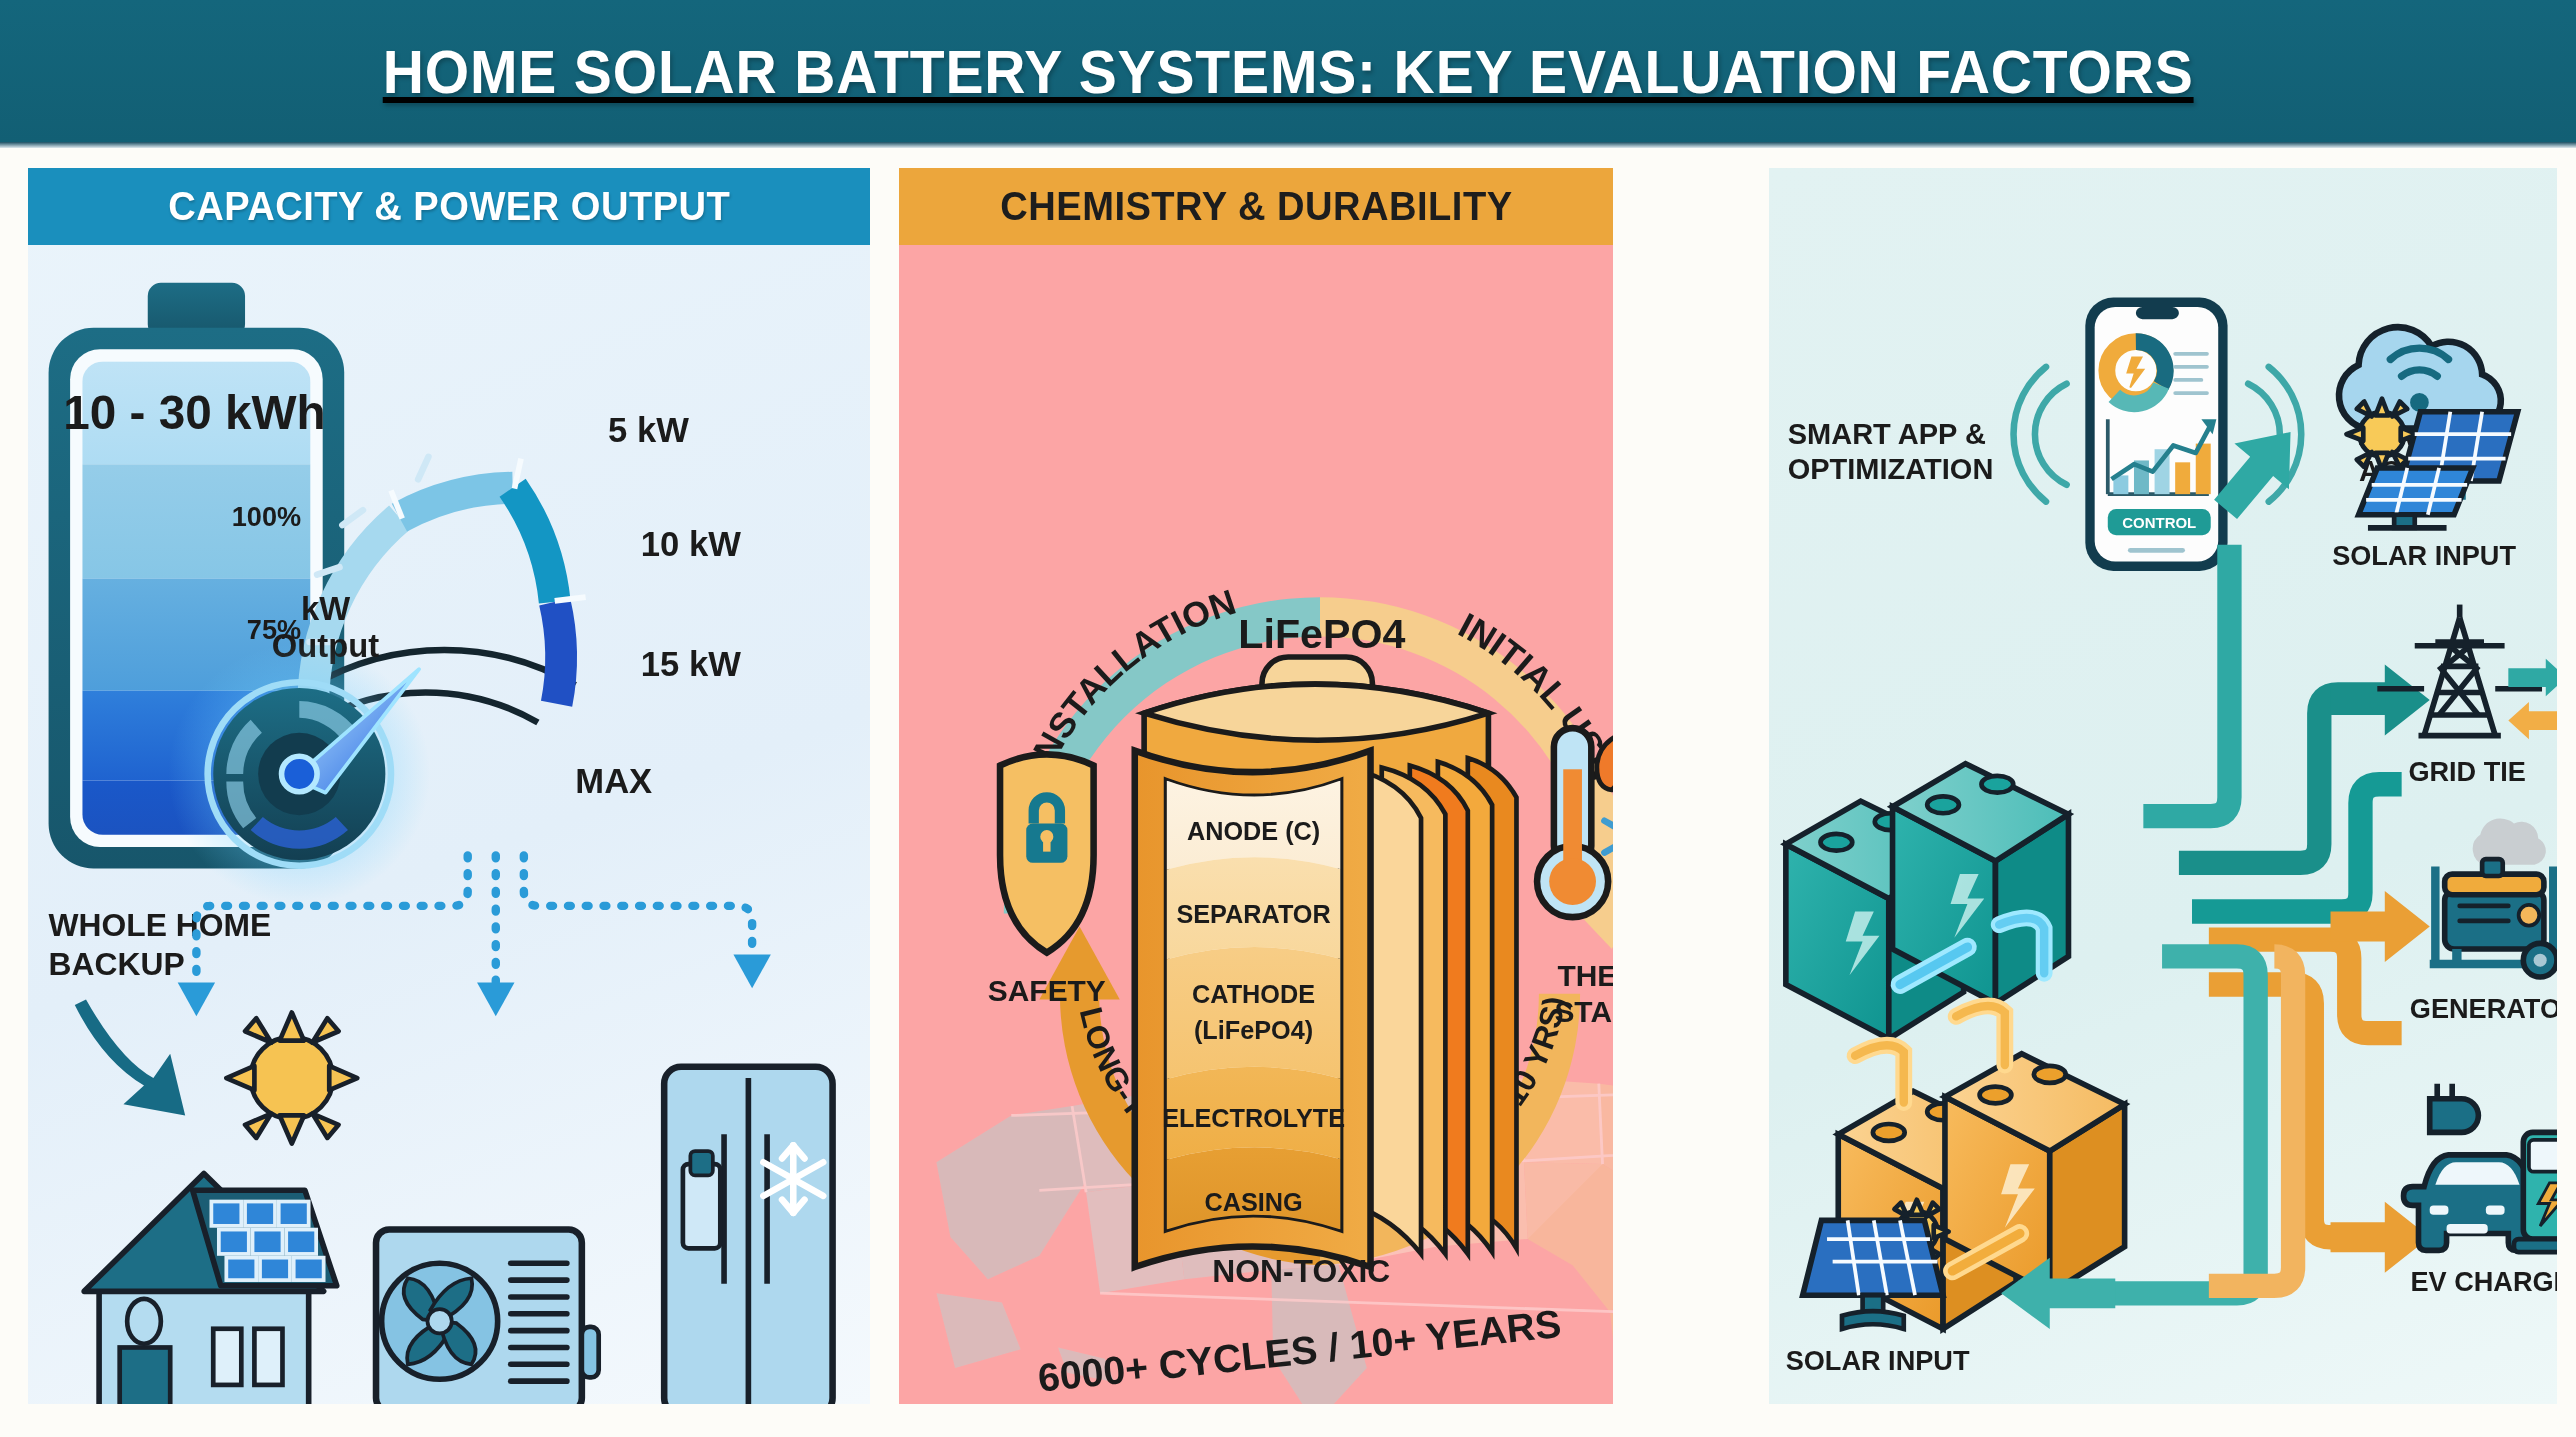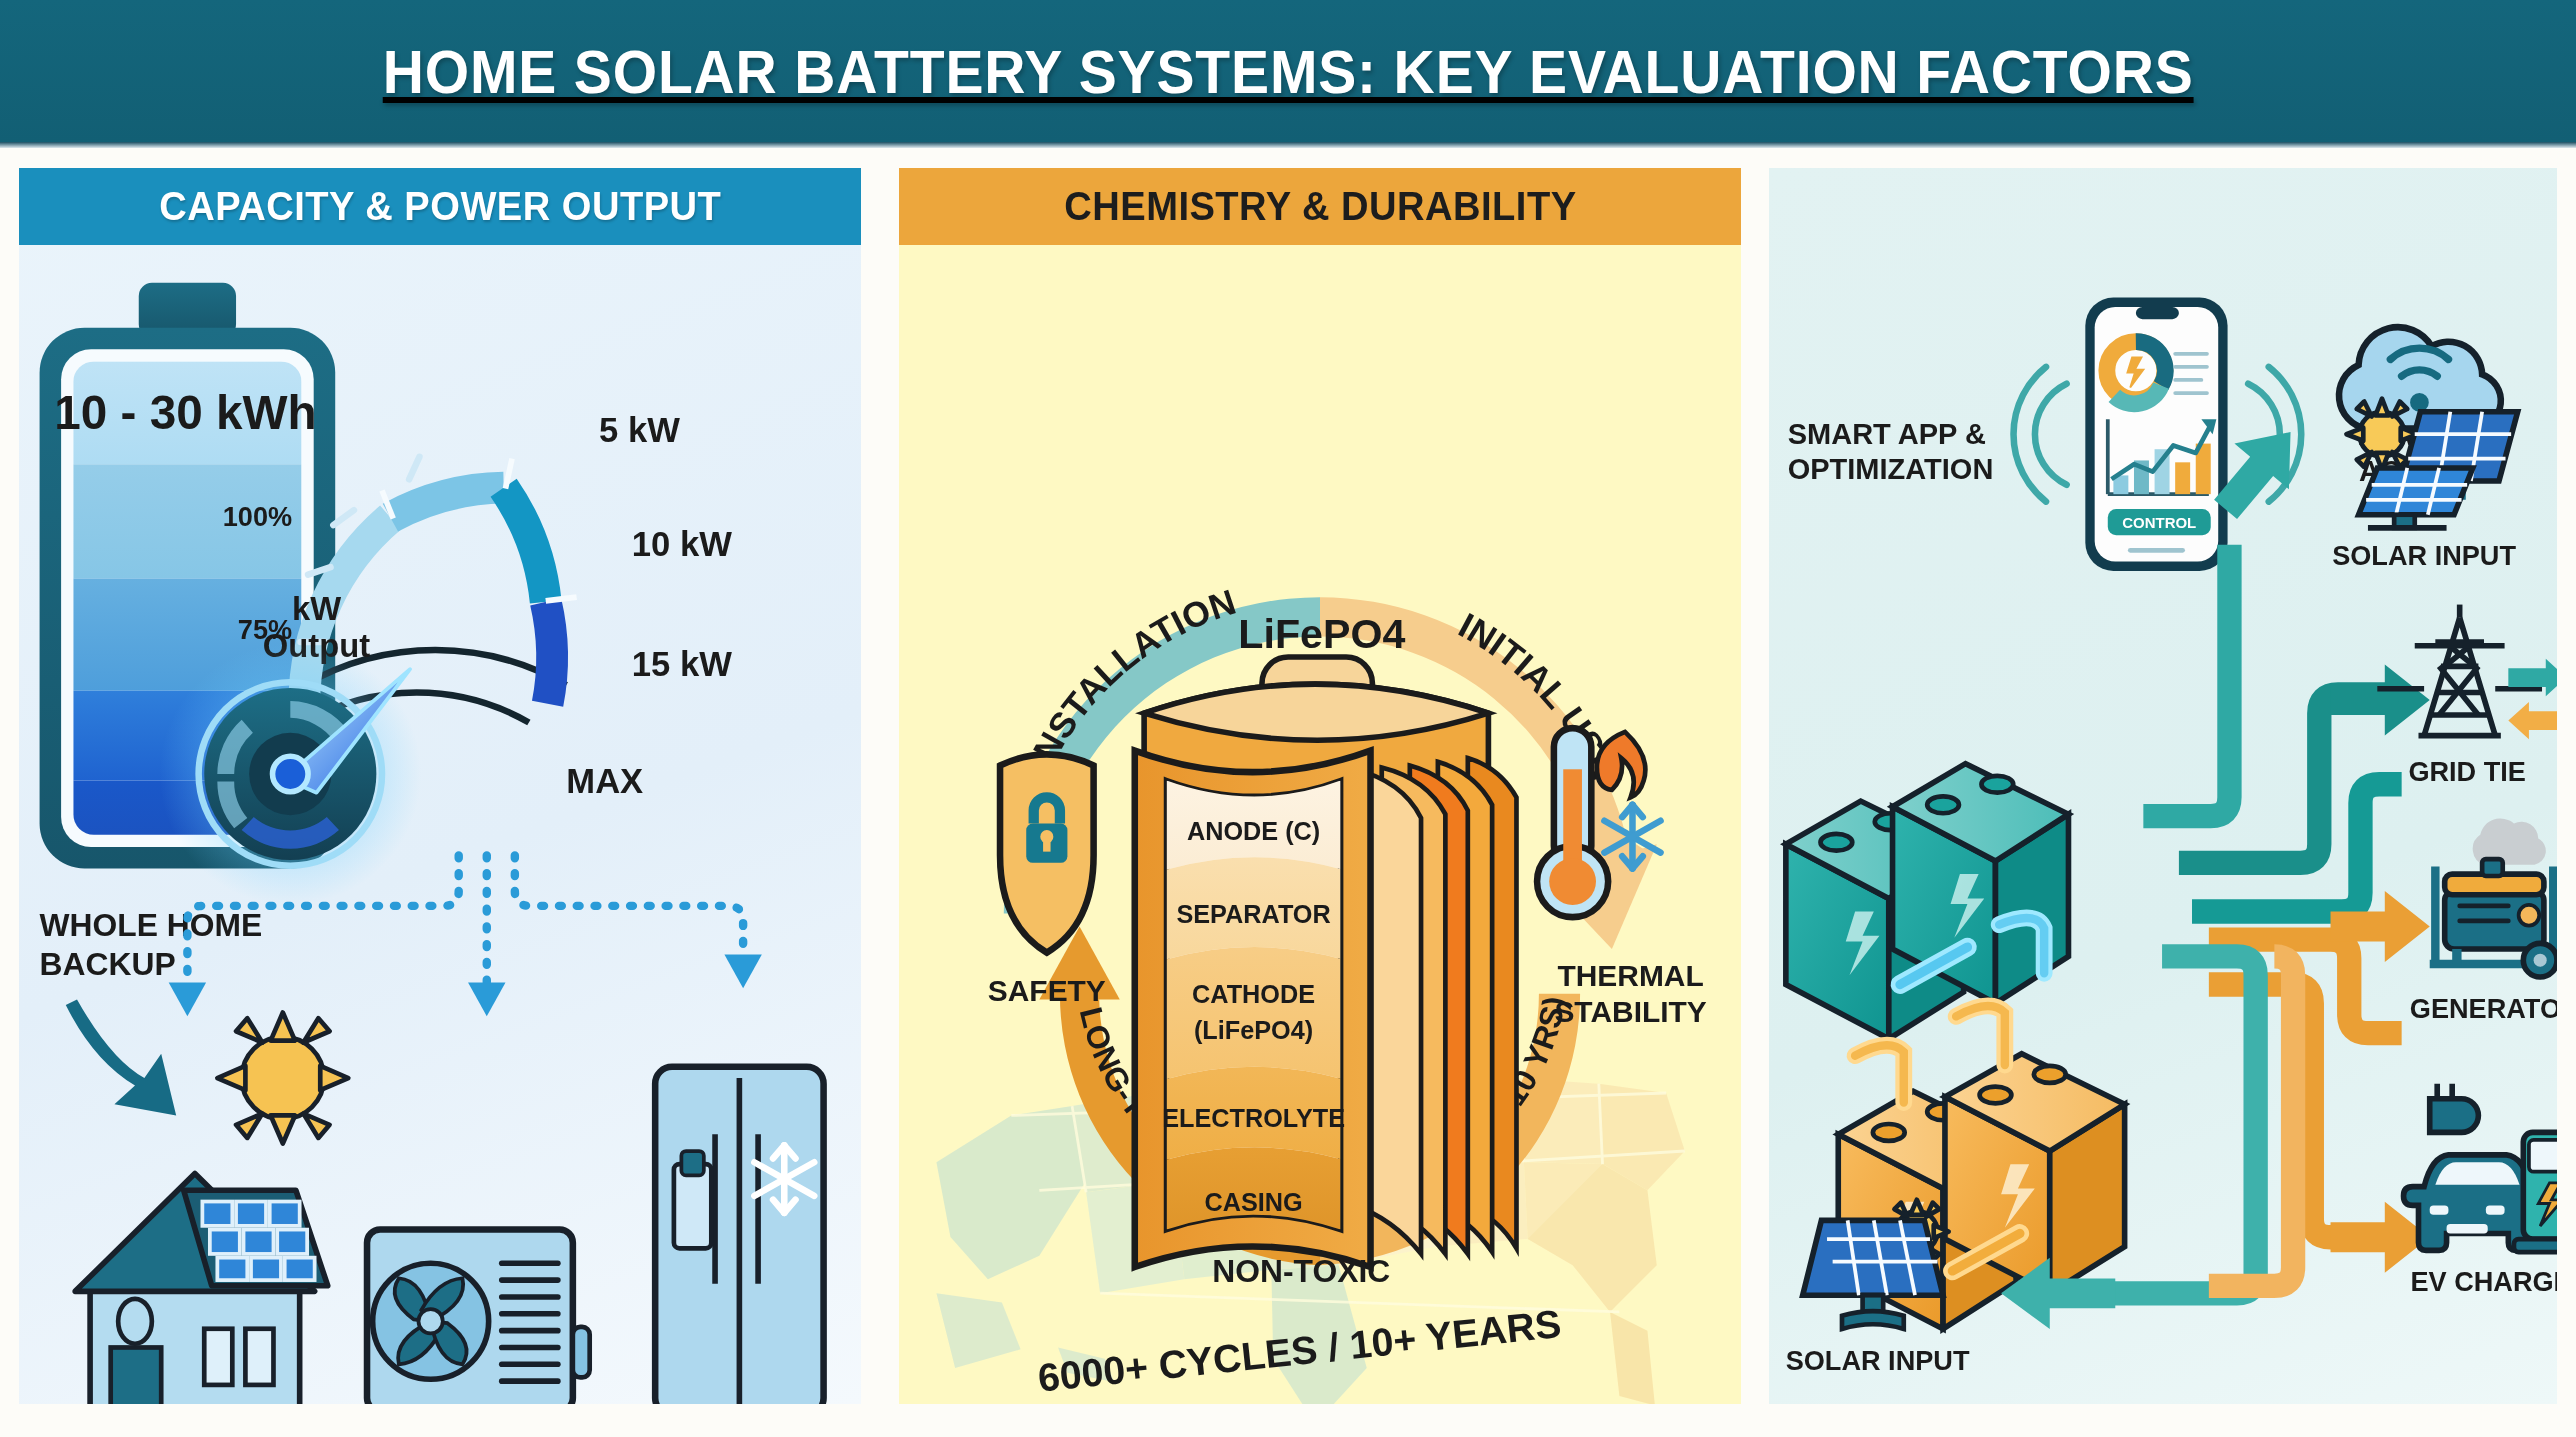"CAPACITY & POWER OUTPUT" #panel-capacity { left: 19px -> 28px }
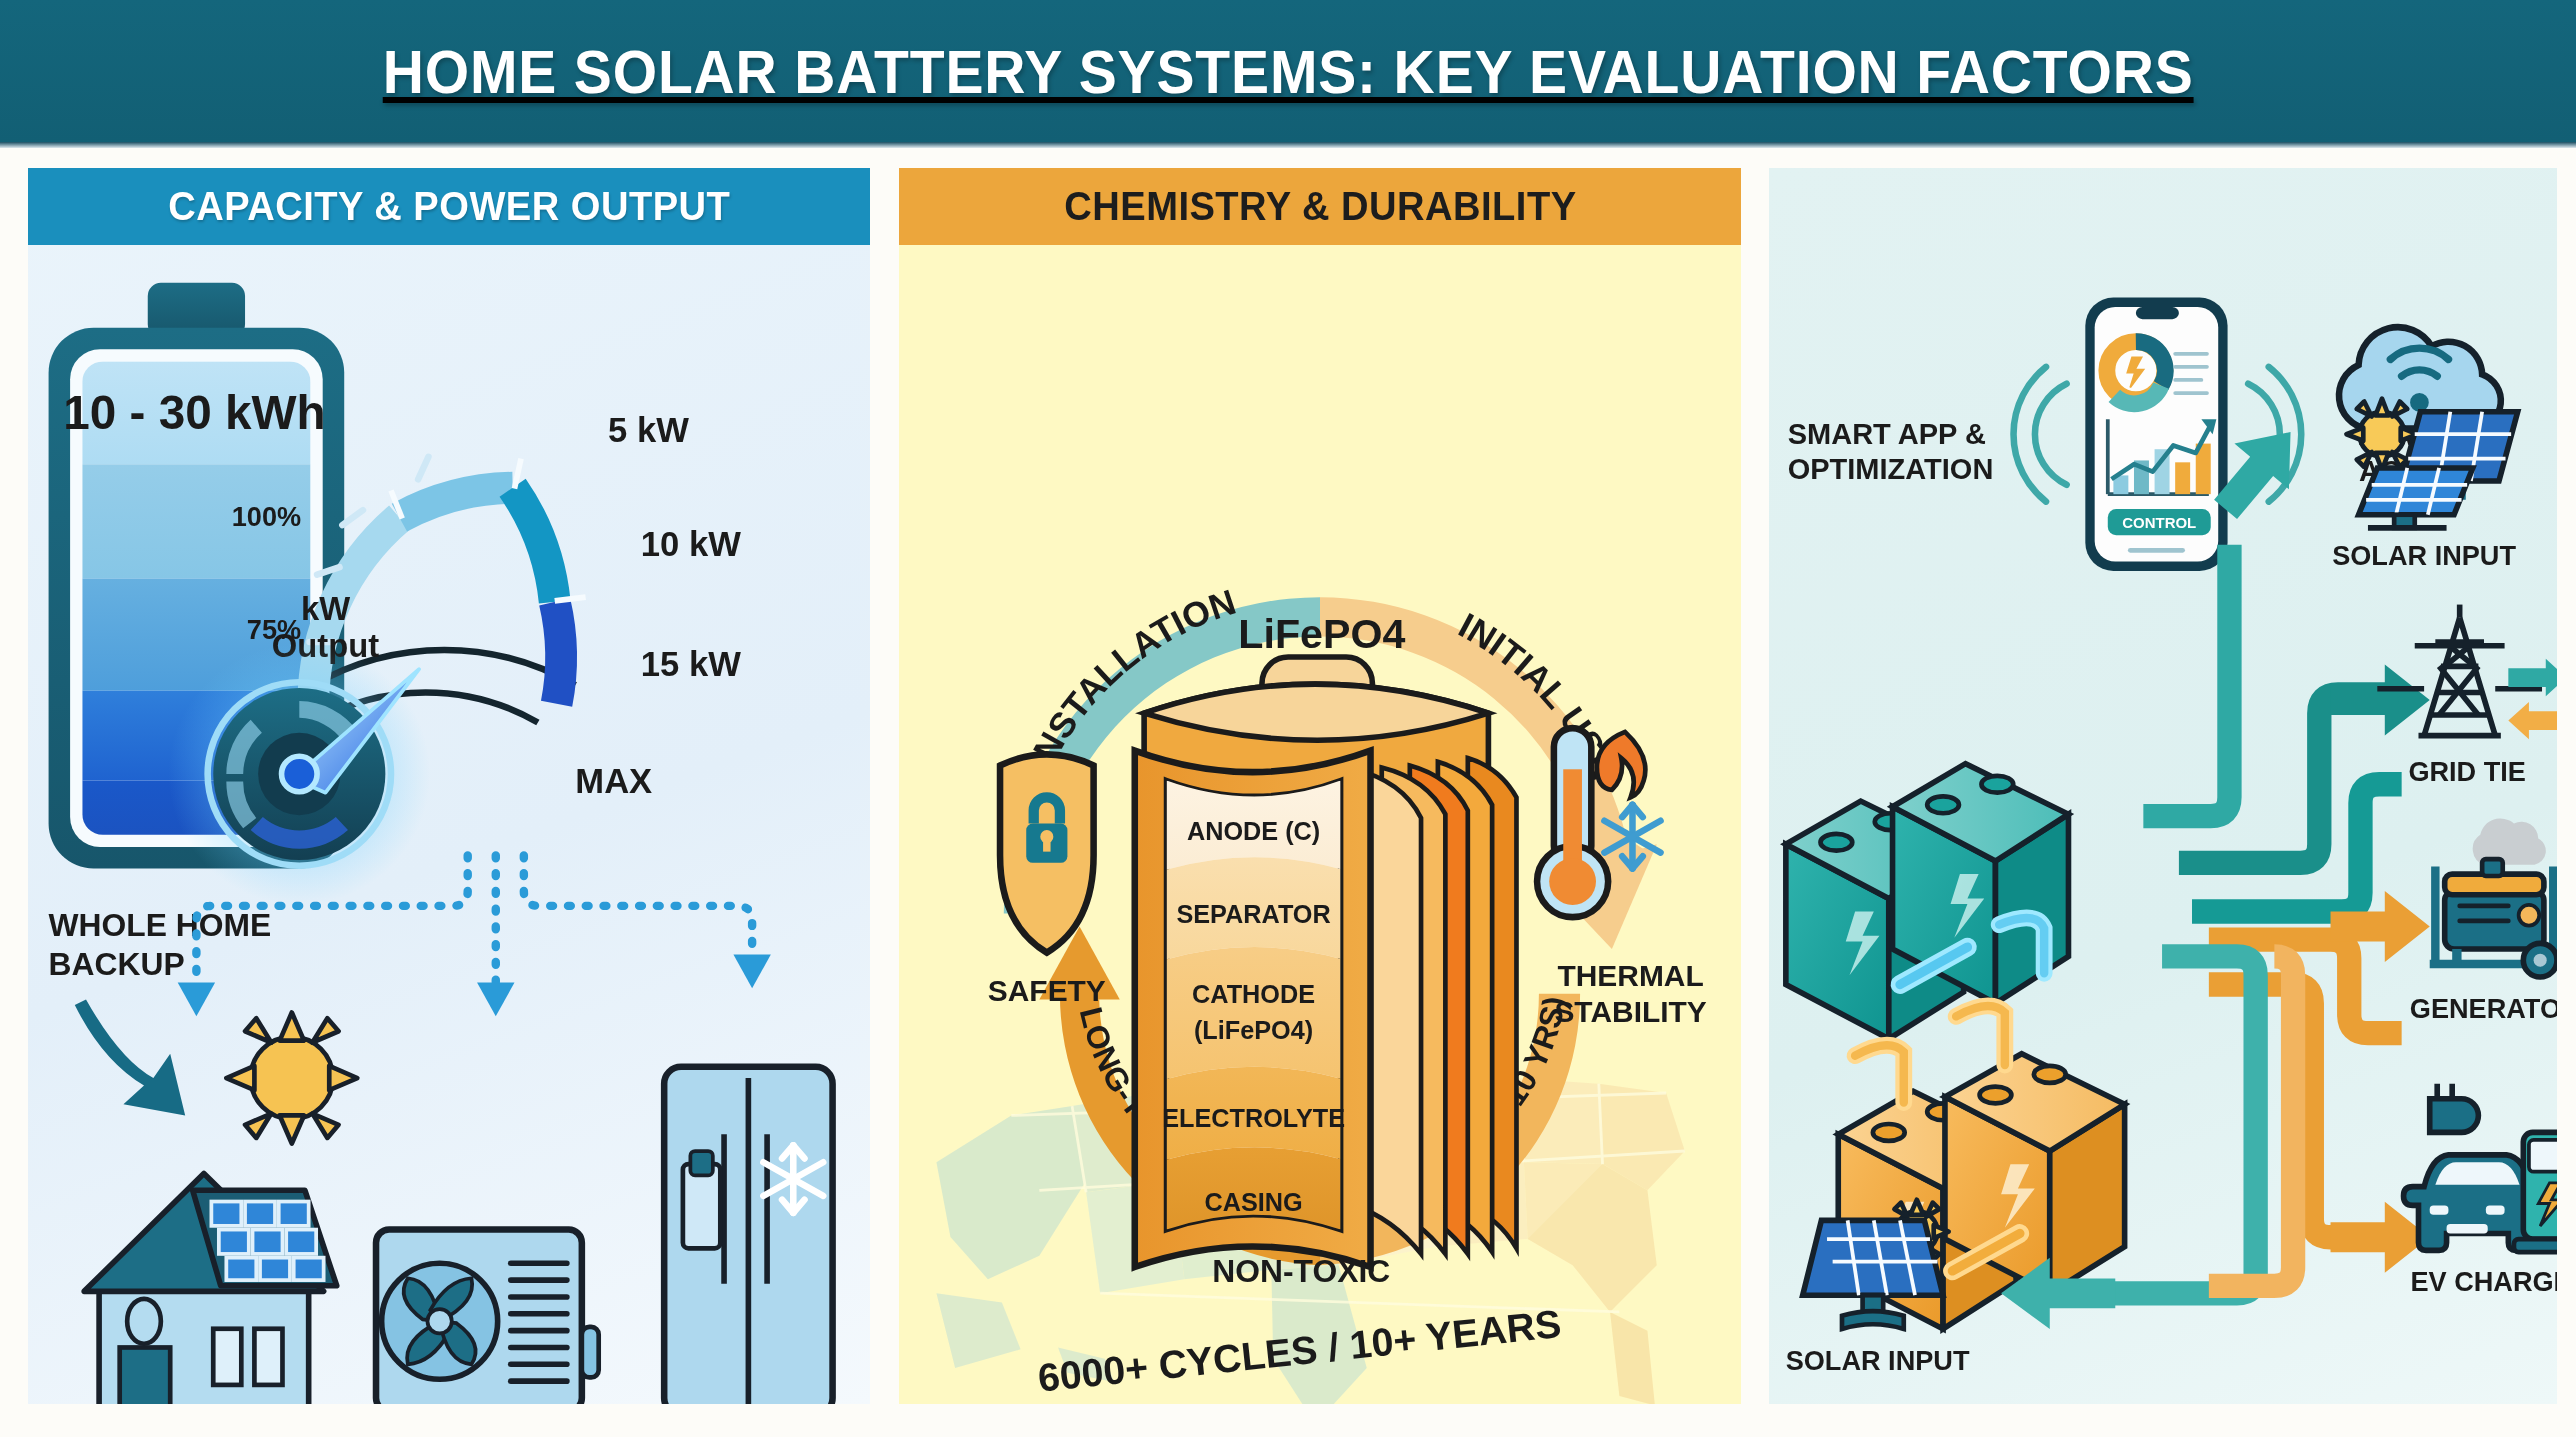"CHEMISTRY & DURABILITY" #panel-chemistry { background: #fef9c3 -> #fca5a5; width: 842px -> 714px }
